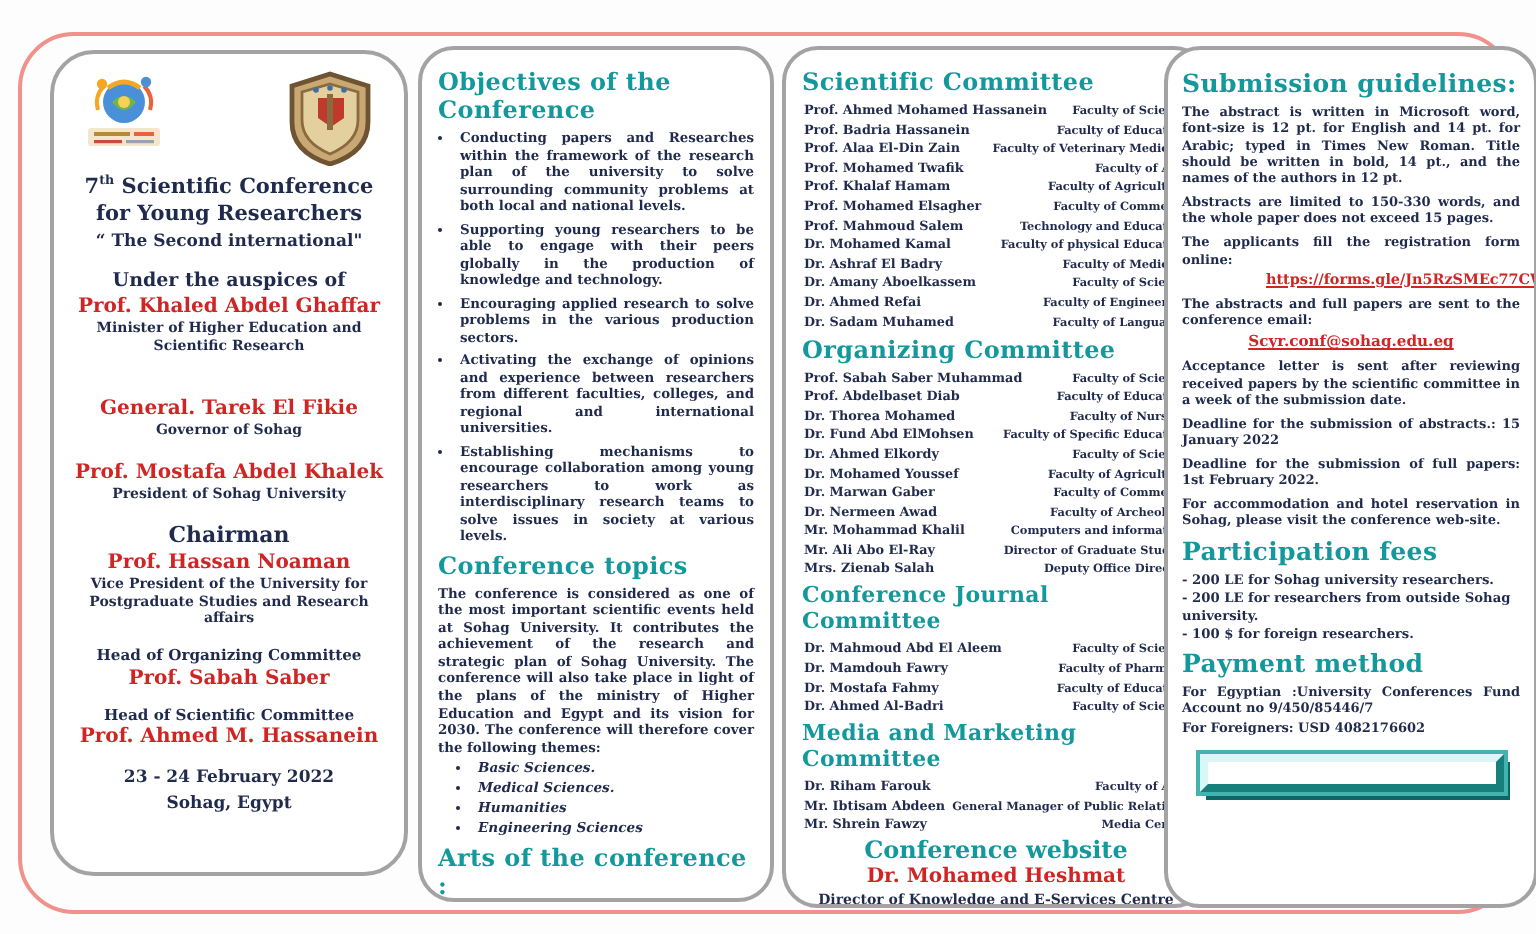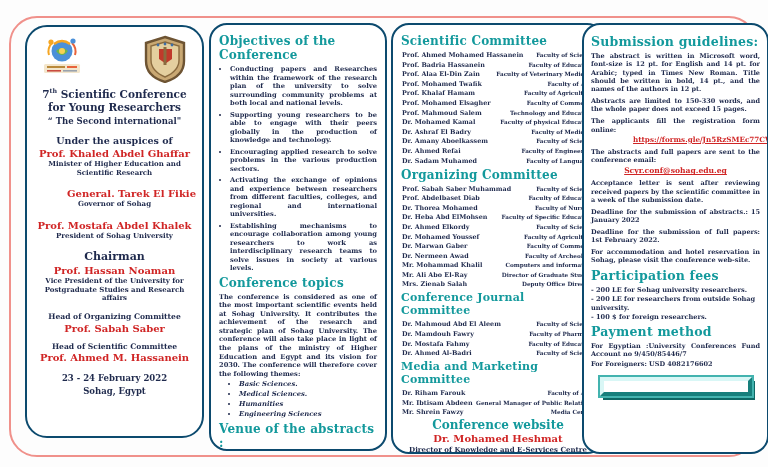"Objectives of the Conference" .panel { border: 2px solid #0c4a6e -> 2px solid #a3a3a3 }
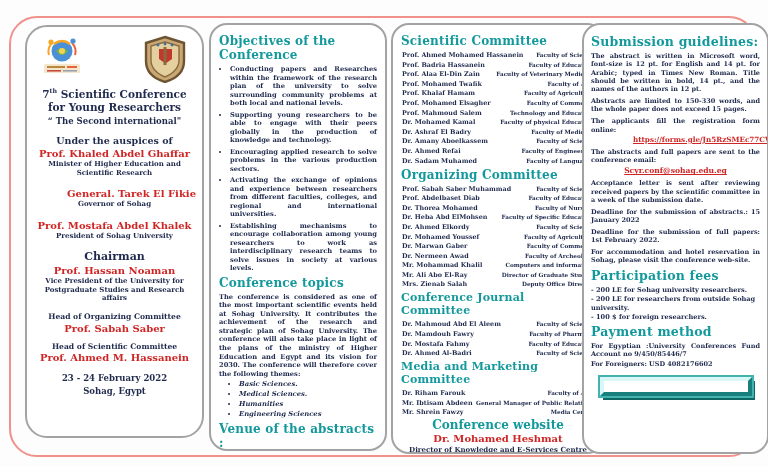"General. Tarek El Fikie" div.lp-name { margin-top: 11px -> 22px; text-align: right -> none }
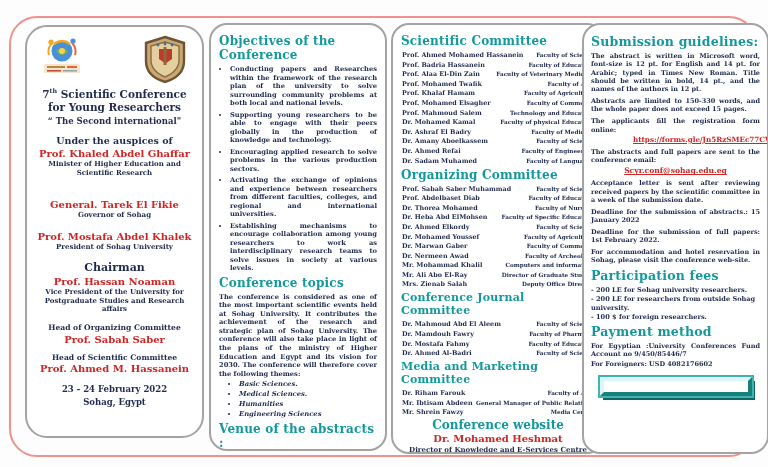"Dr. Heba Abd ElMohsen" span.mname { text: Heba -> Fund }
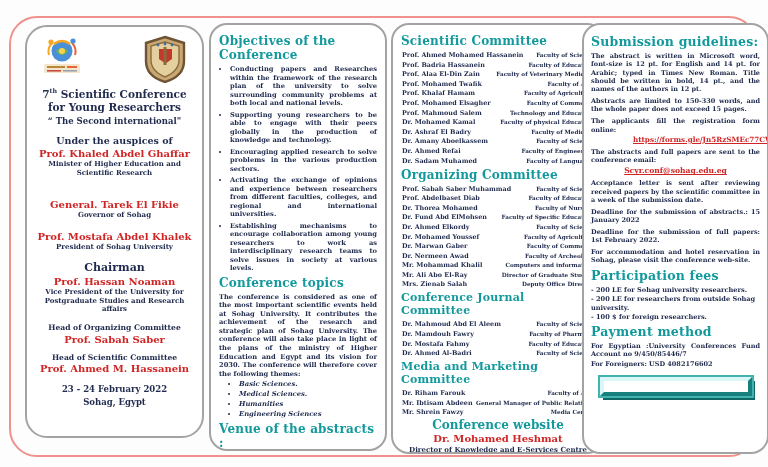"Venue of the abstracts :" div.teal-h { text: Venue of the abstracts -> Arts of the conference }
